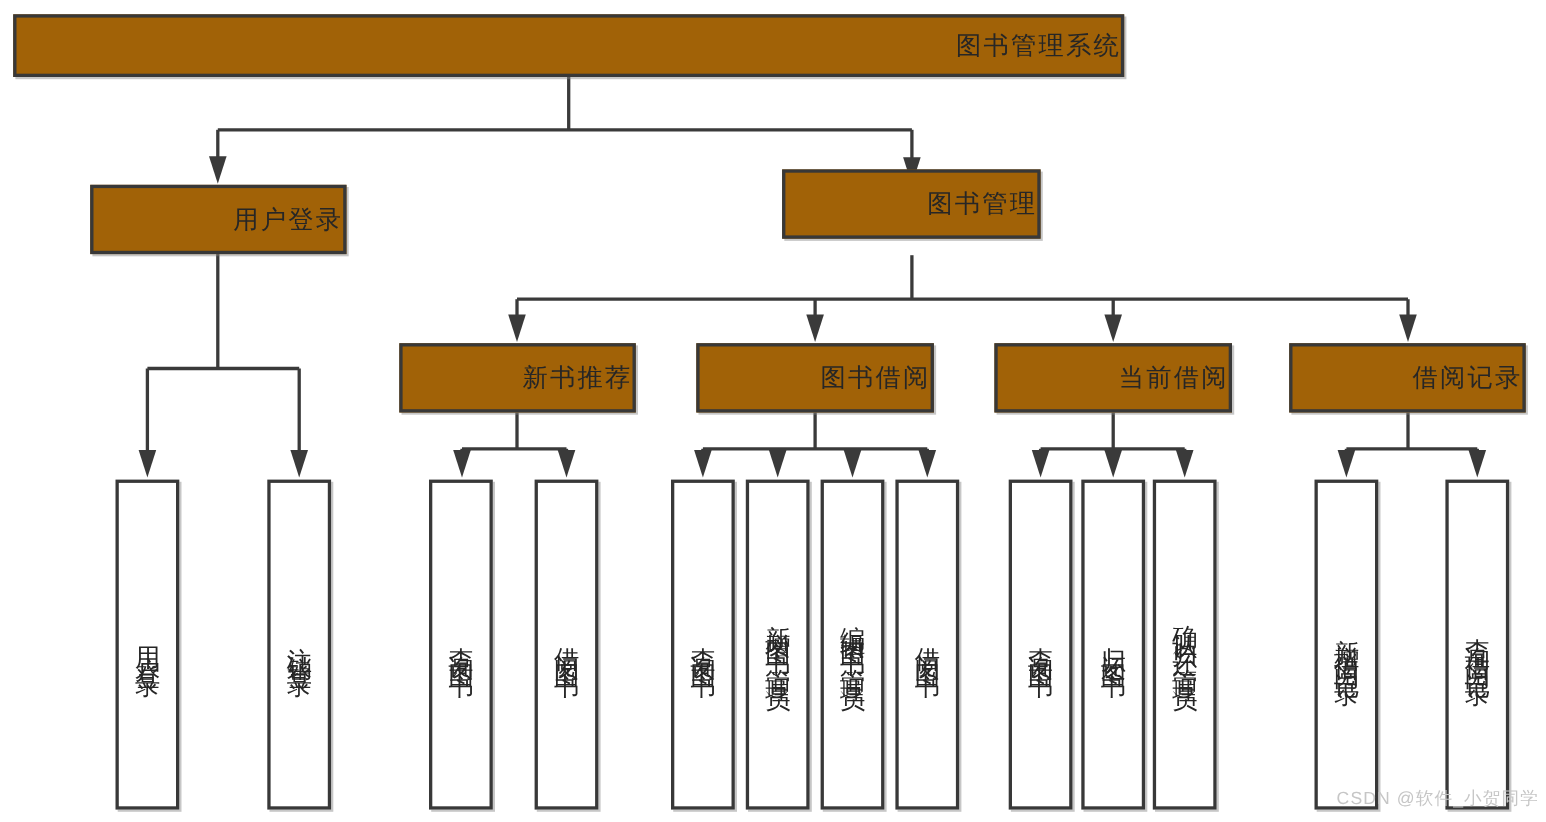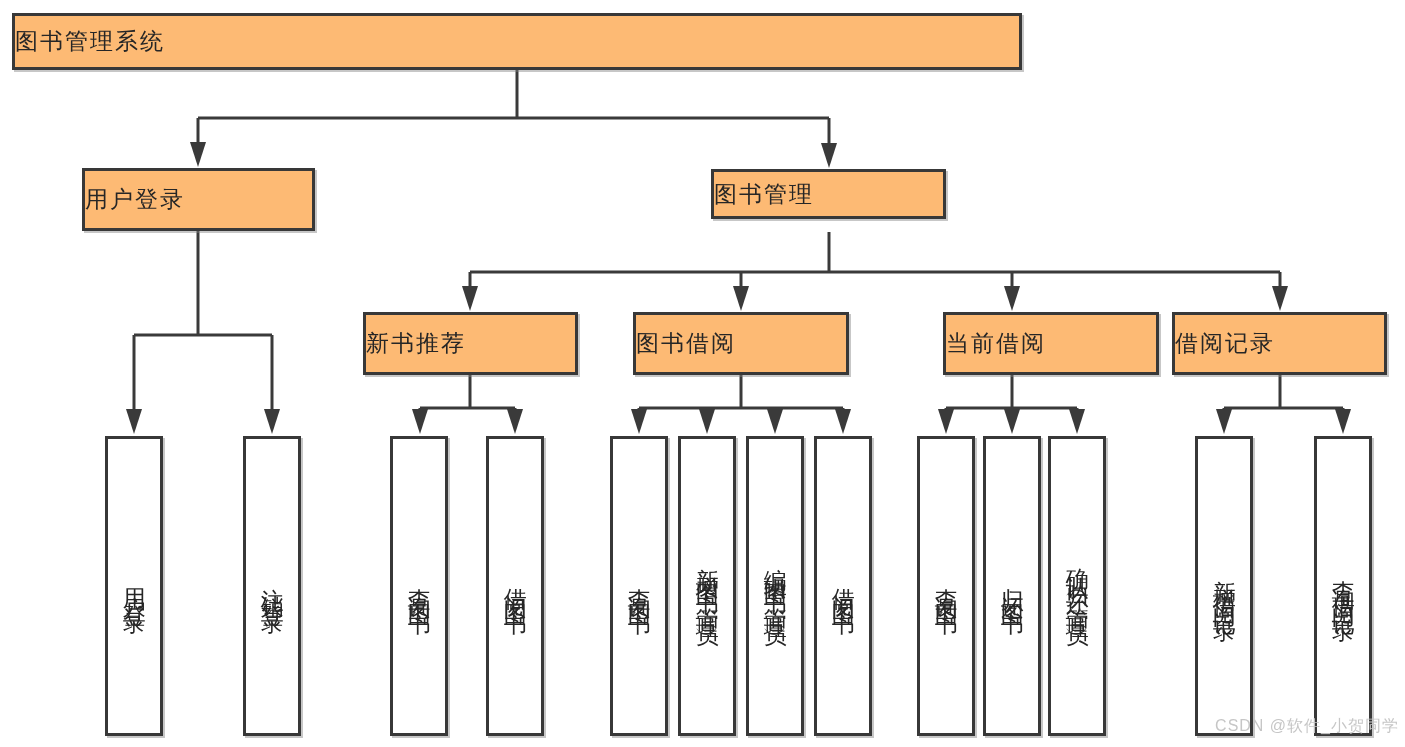"图书管理系统" .hbox { background: #fdba74 -> #a16207; justify-content: flex-start -> flex-end }
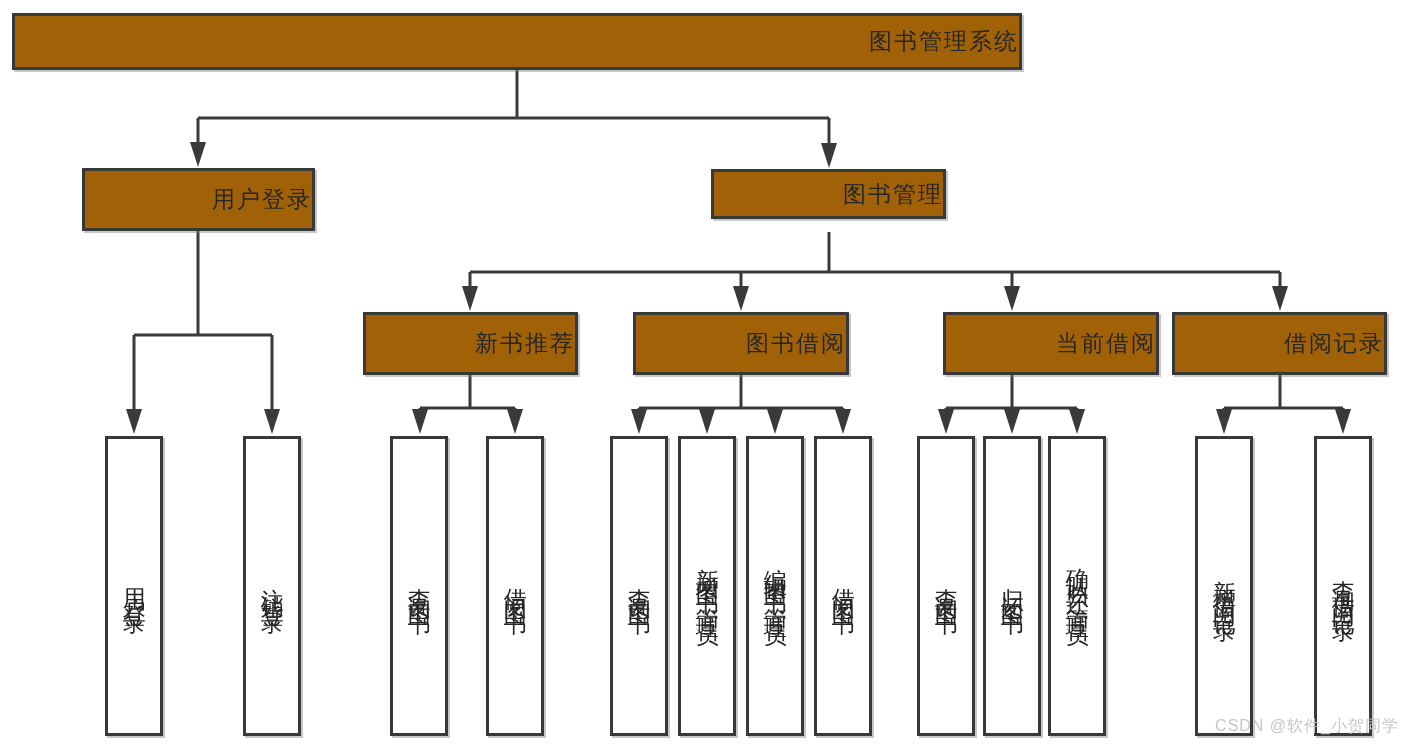"图书管理" div.hbox { height: 50px -> 63px; top: 169px -> 154px }
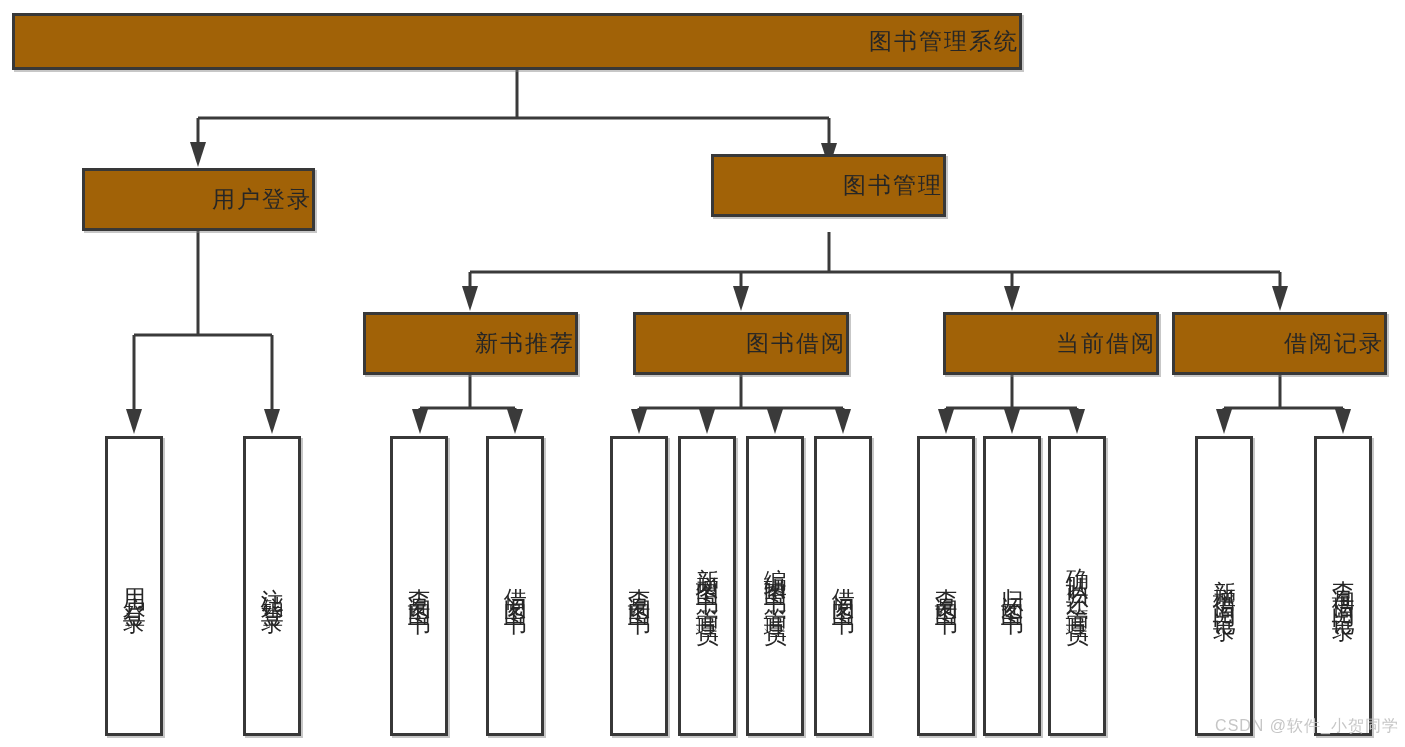"当前借阅" div.hbox { margin-left: 39px -> none }
